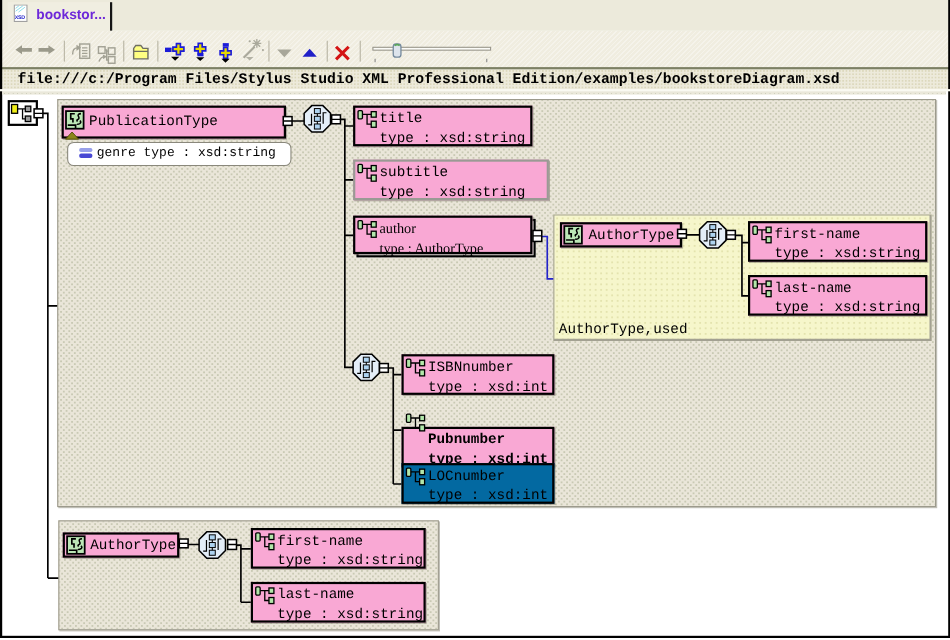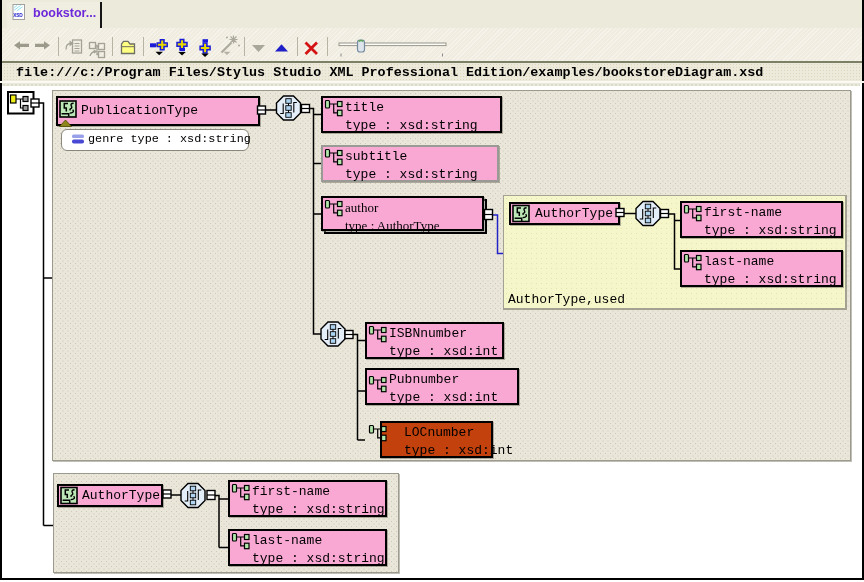"title" div.abs { width: 181px -> 163px }
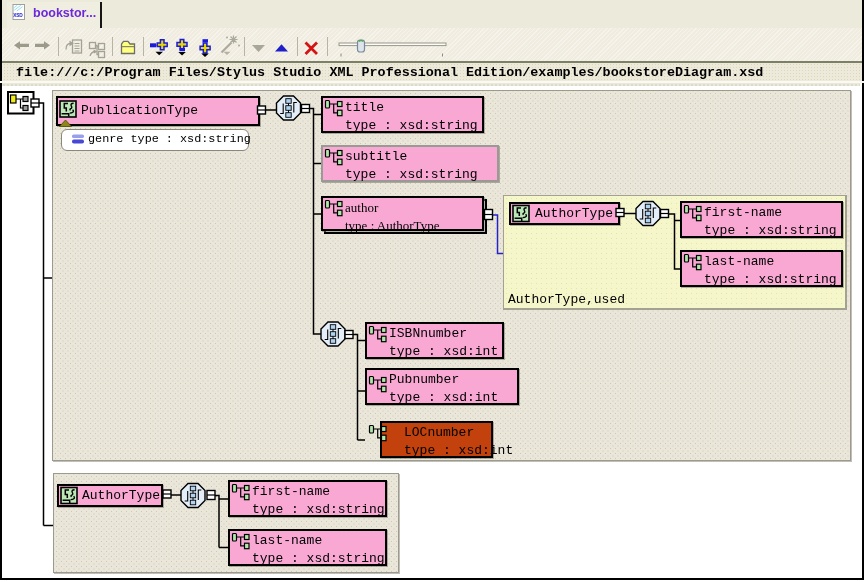"genre type : xsd:string" div.abs { width: 188px -> 204px }
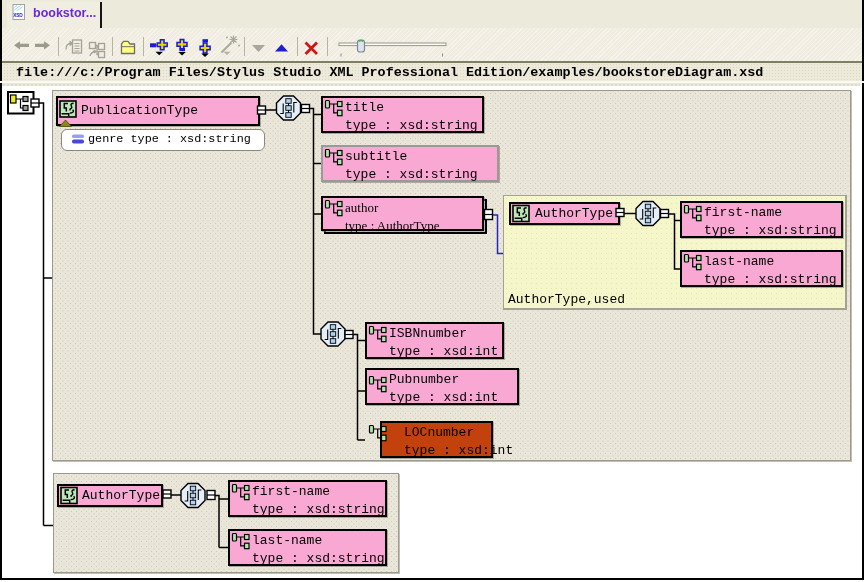"Pubnumber" div.abs { font-weight: none -> bold; top: 368px -> 388px; width: 154px -> 139px }
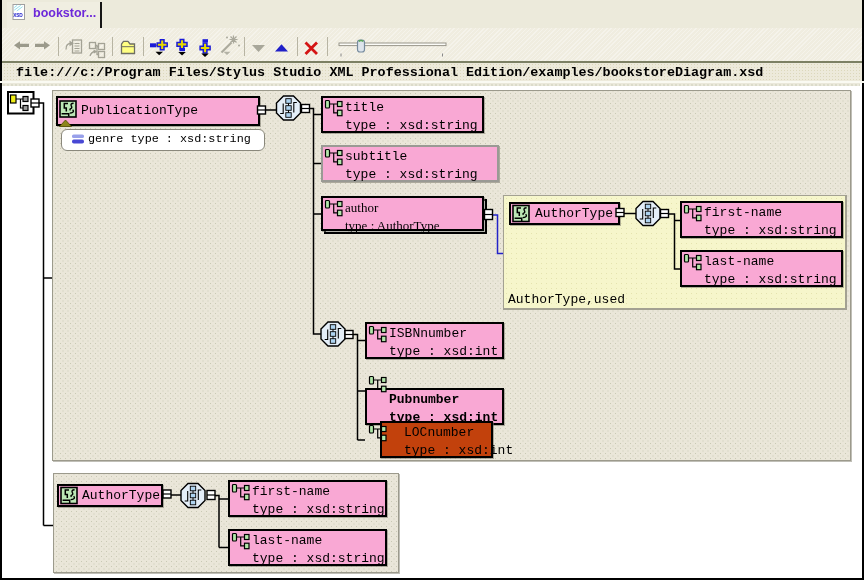"LOCnumber" div.abs { background: #c2410c -> #0369a1; left: 380px -> 365px; width: 113px -> 139px }
